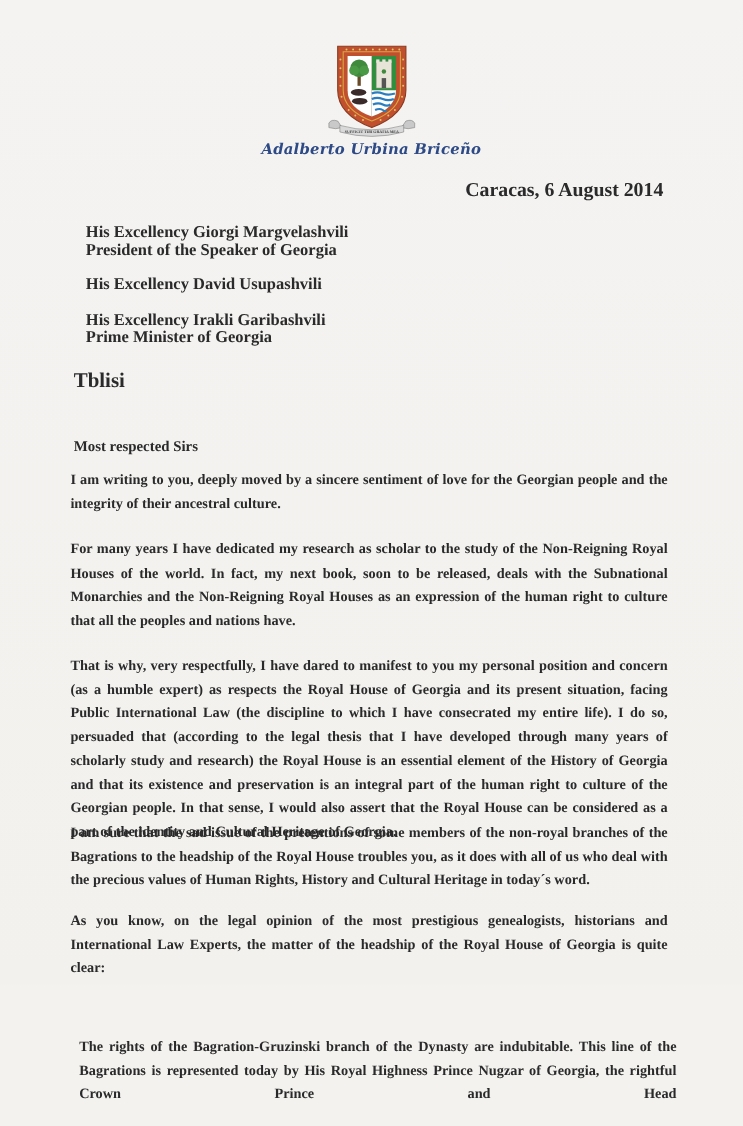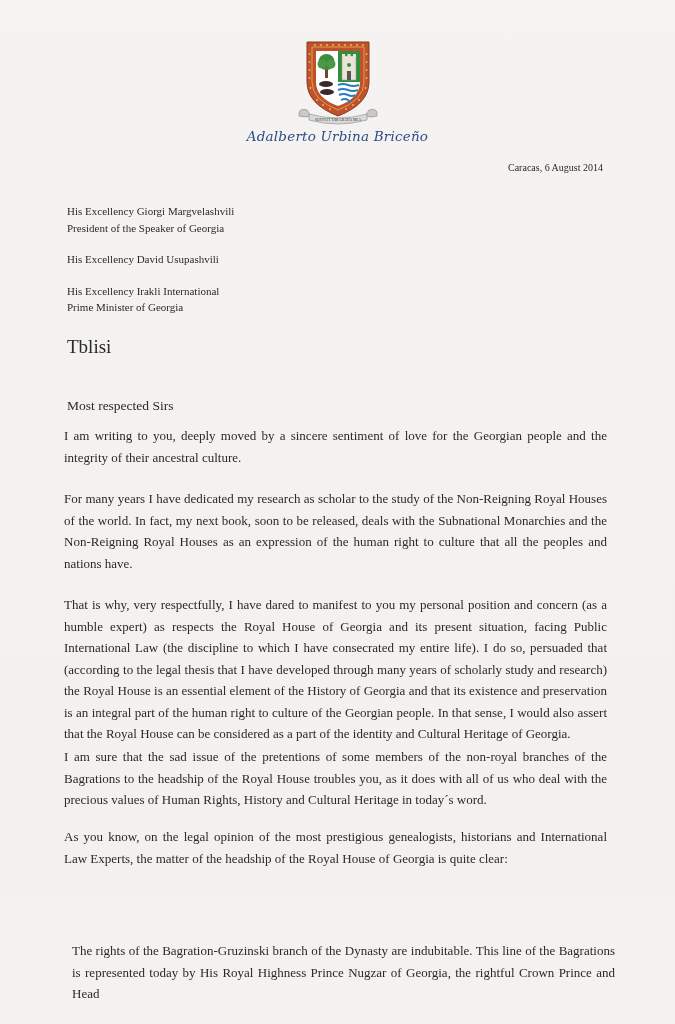"Adalberto Urbina Briceño" .page { font-weight: none -> bold }
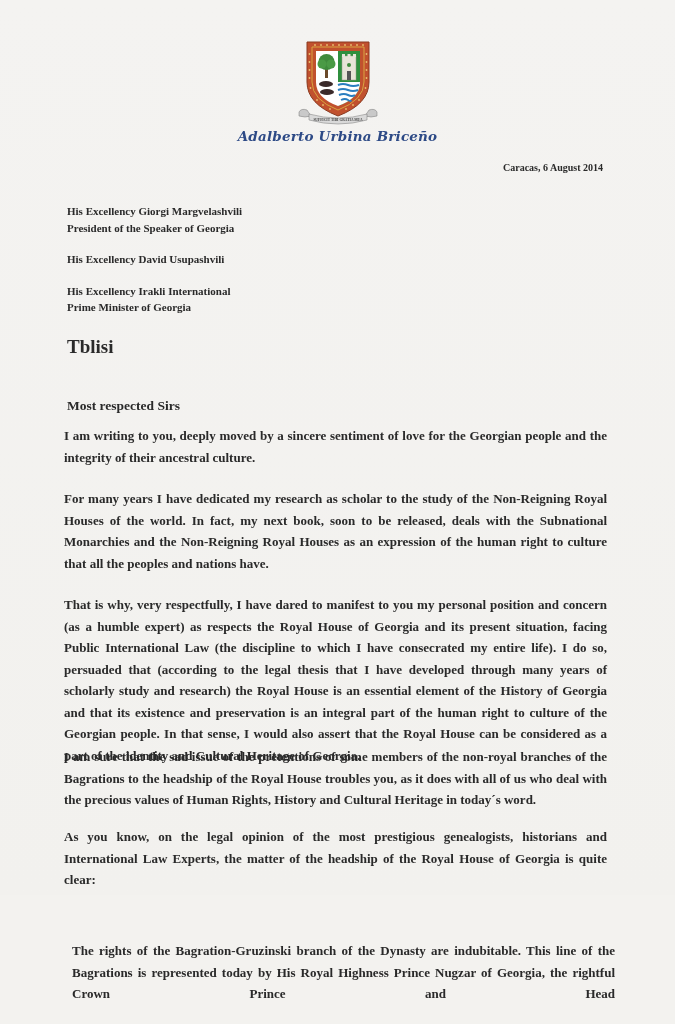"Caracas, 6 August 2014" .date-line { font-size: 10px -> 18px }
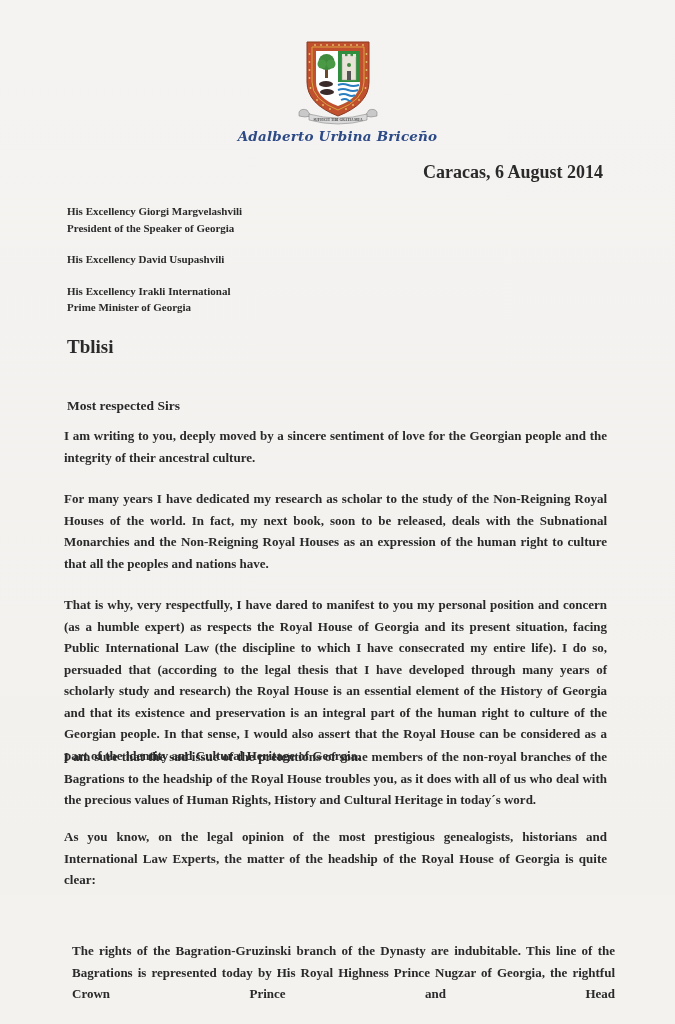"His Excellency Giorgi Margvelashvili" .recipients { font-size: 11px -> 15px; left: 67px -> 78px }
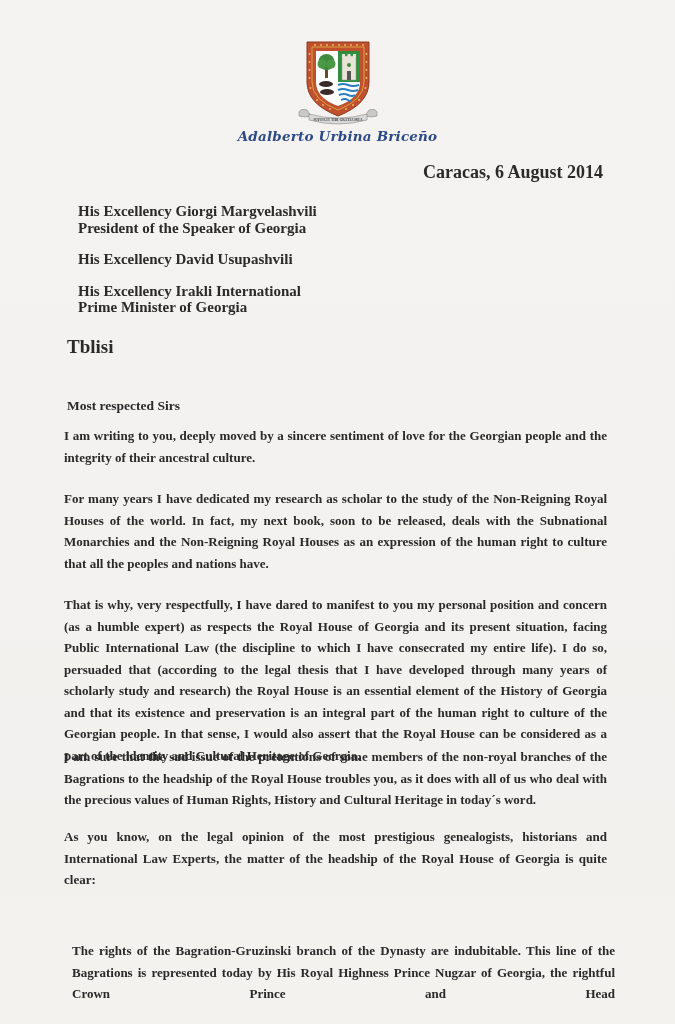"His Excellency Irakli International" div { text: International -> Garibashvili }
